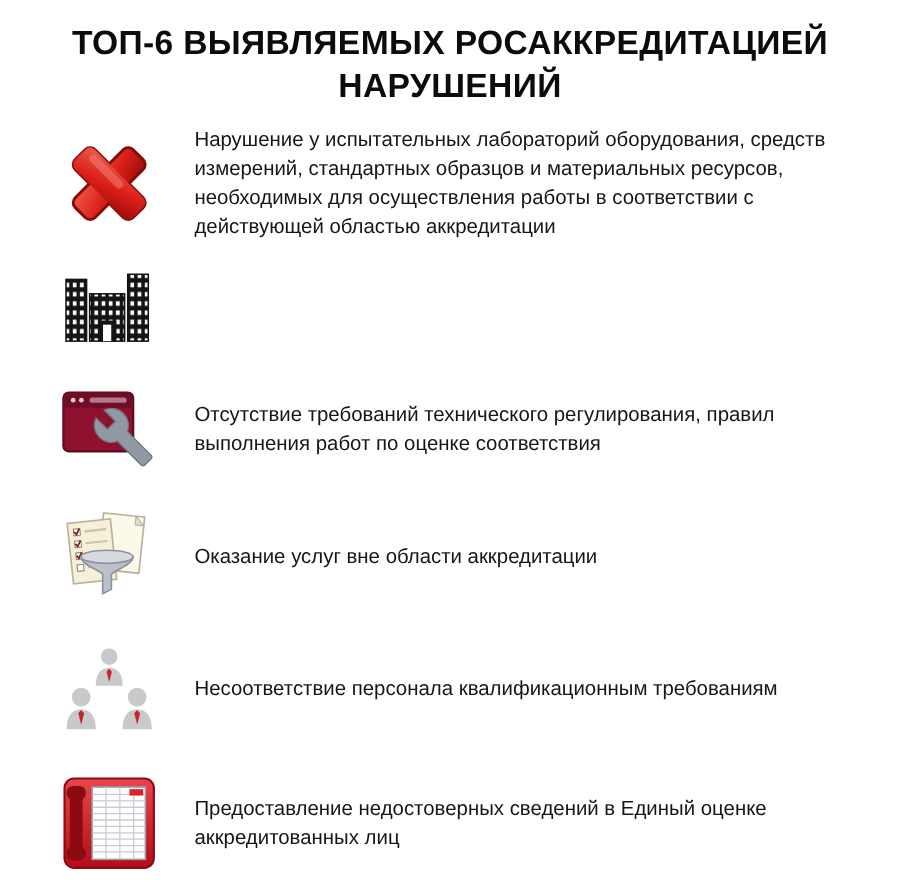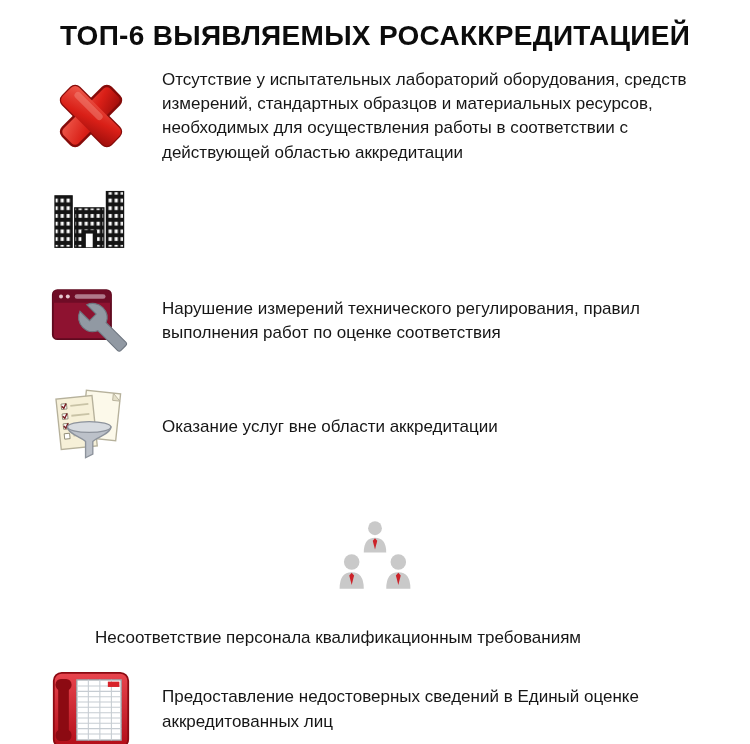"НАРУШЕНИЙ" span { html: none -> <span>НАРУШЕНИЙ</span> }
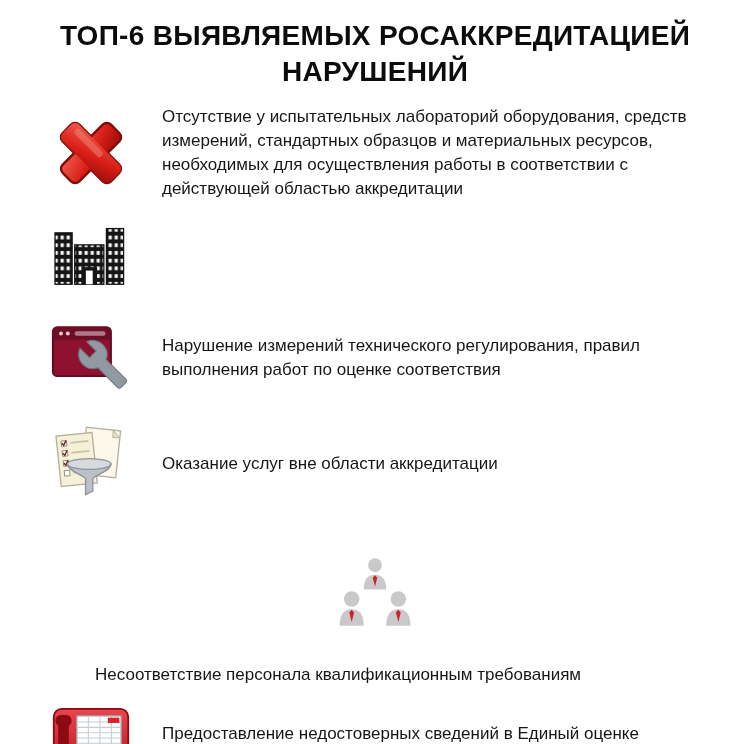"Отсутствие у испытательных лабораторий" p.item-text { text: Отсутствие -> Нарушение }
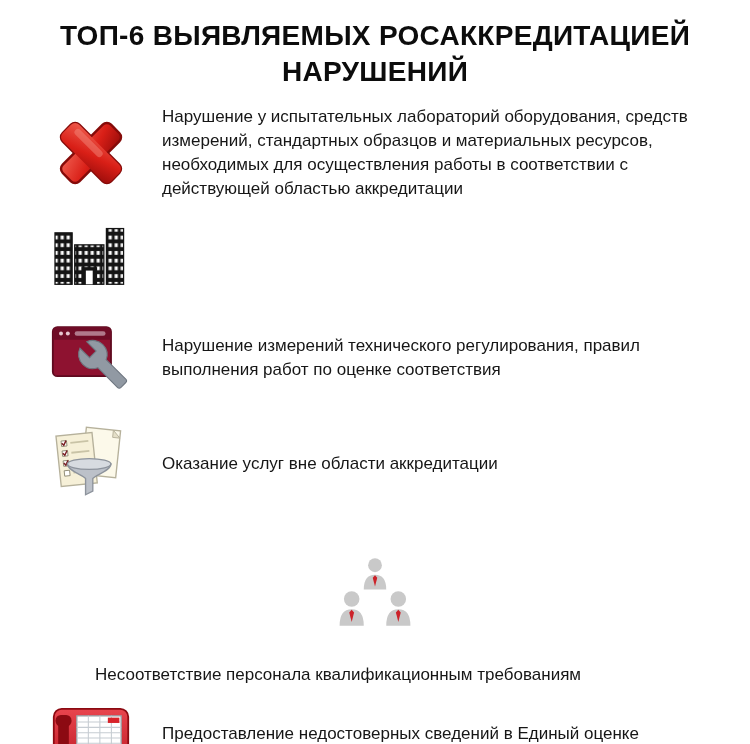"Нарушение измерений технического" p.item-text { text: Нарушение измерений -> Отсутствие требований }
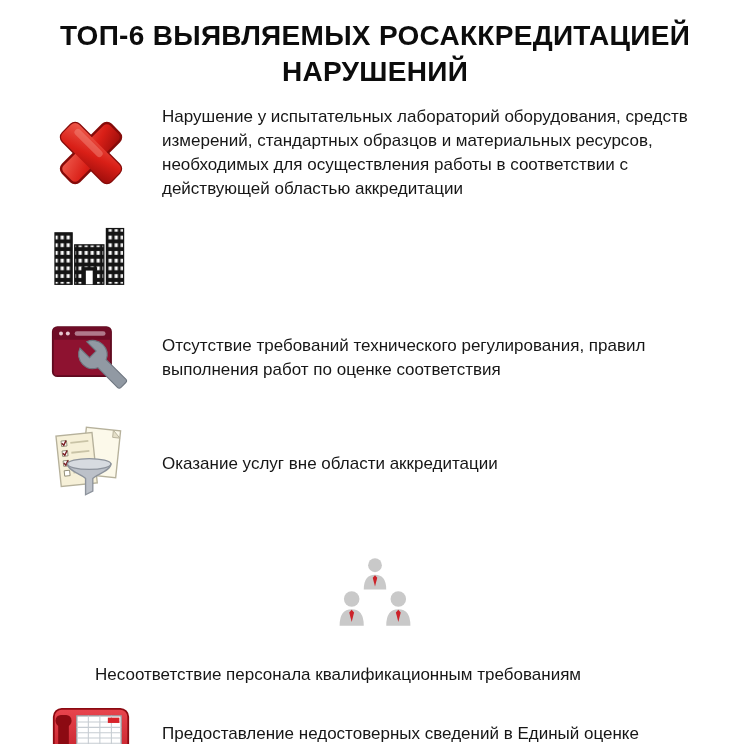"Несоответствие персонала" .r5 { flex-direction: column -> none }
